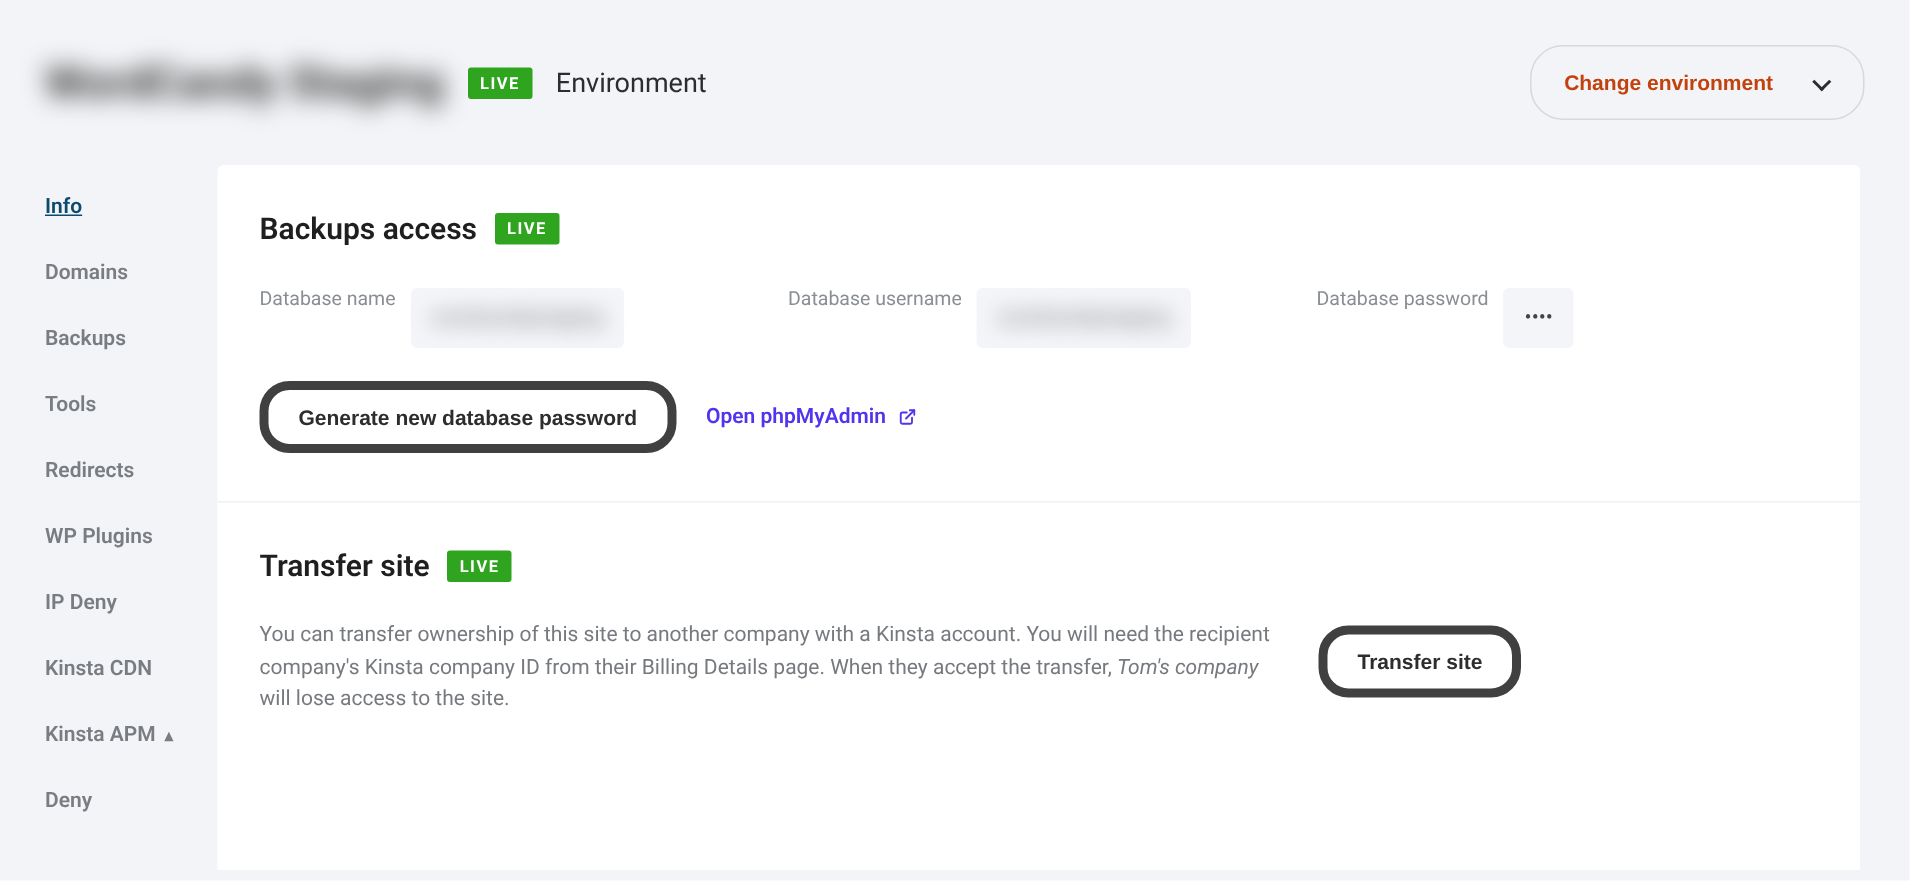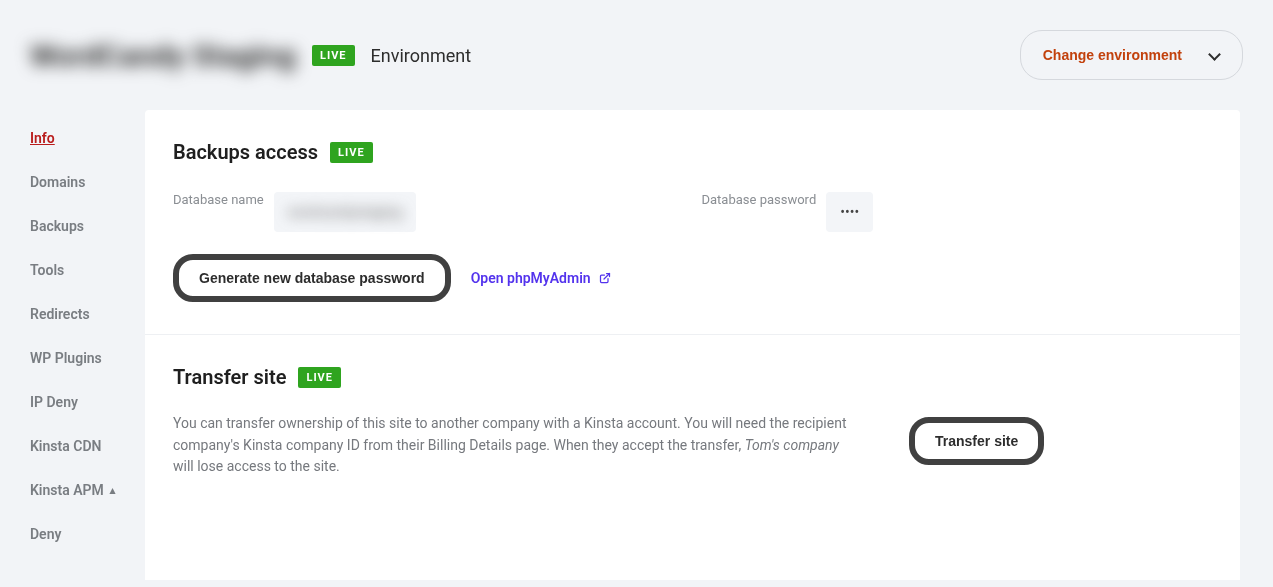"Info" .sidebar-item.active { color: #b91c1c -> #0c4a6e }
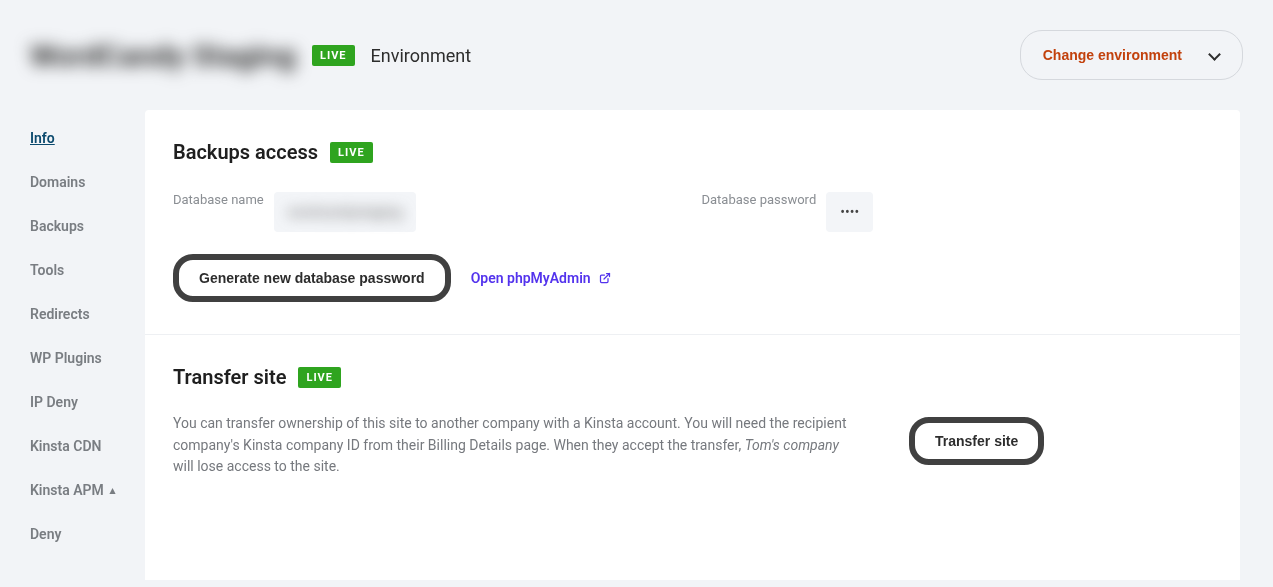"Database username" div.field { html: none -> <div> <span>Database username</span> <div> <span>wordcandystaging</span> </div> </div> }
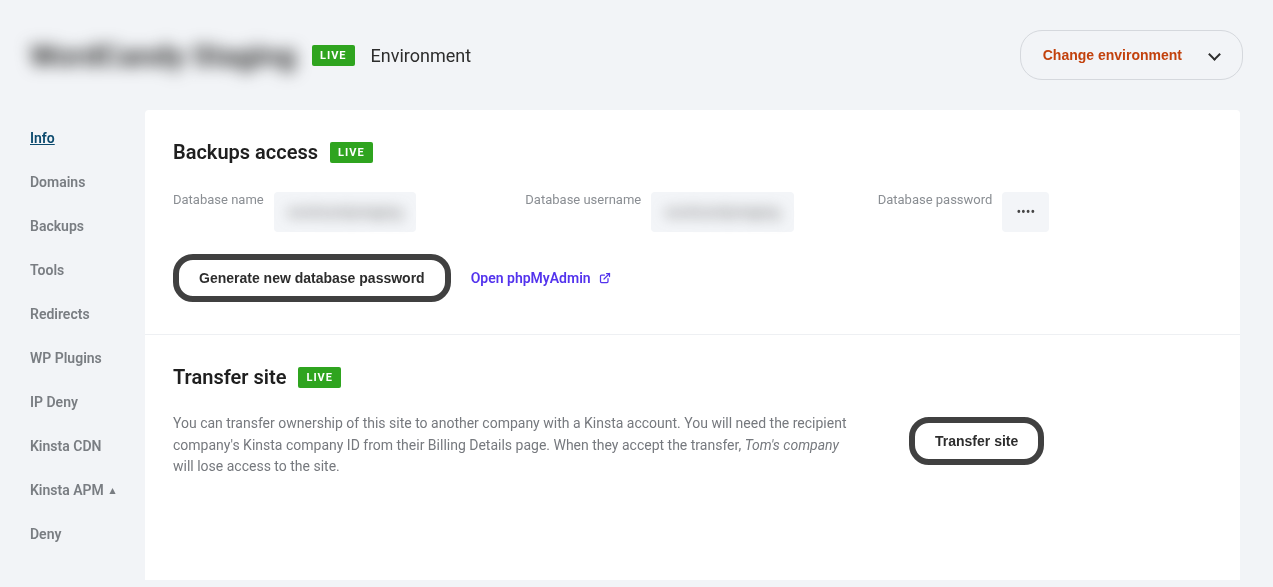"You can transfer ownership of" .transfer-row { gap: 46px -> 16px }
